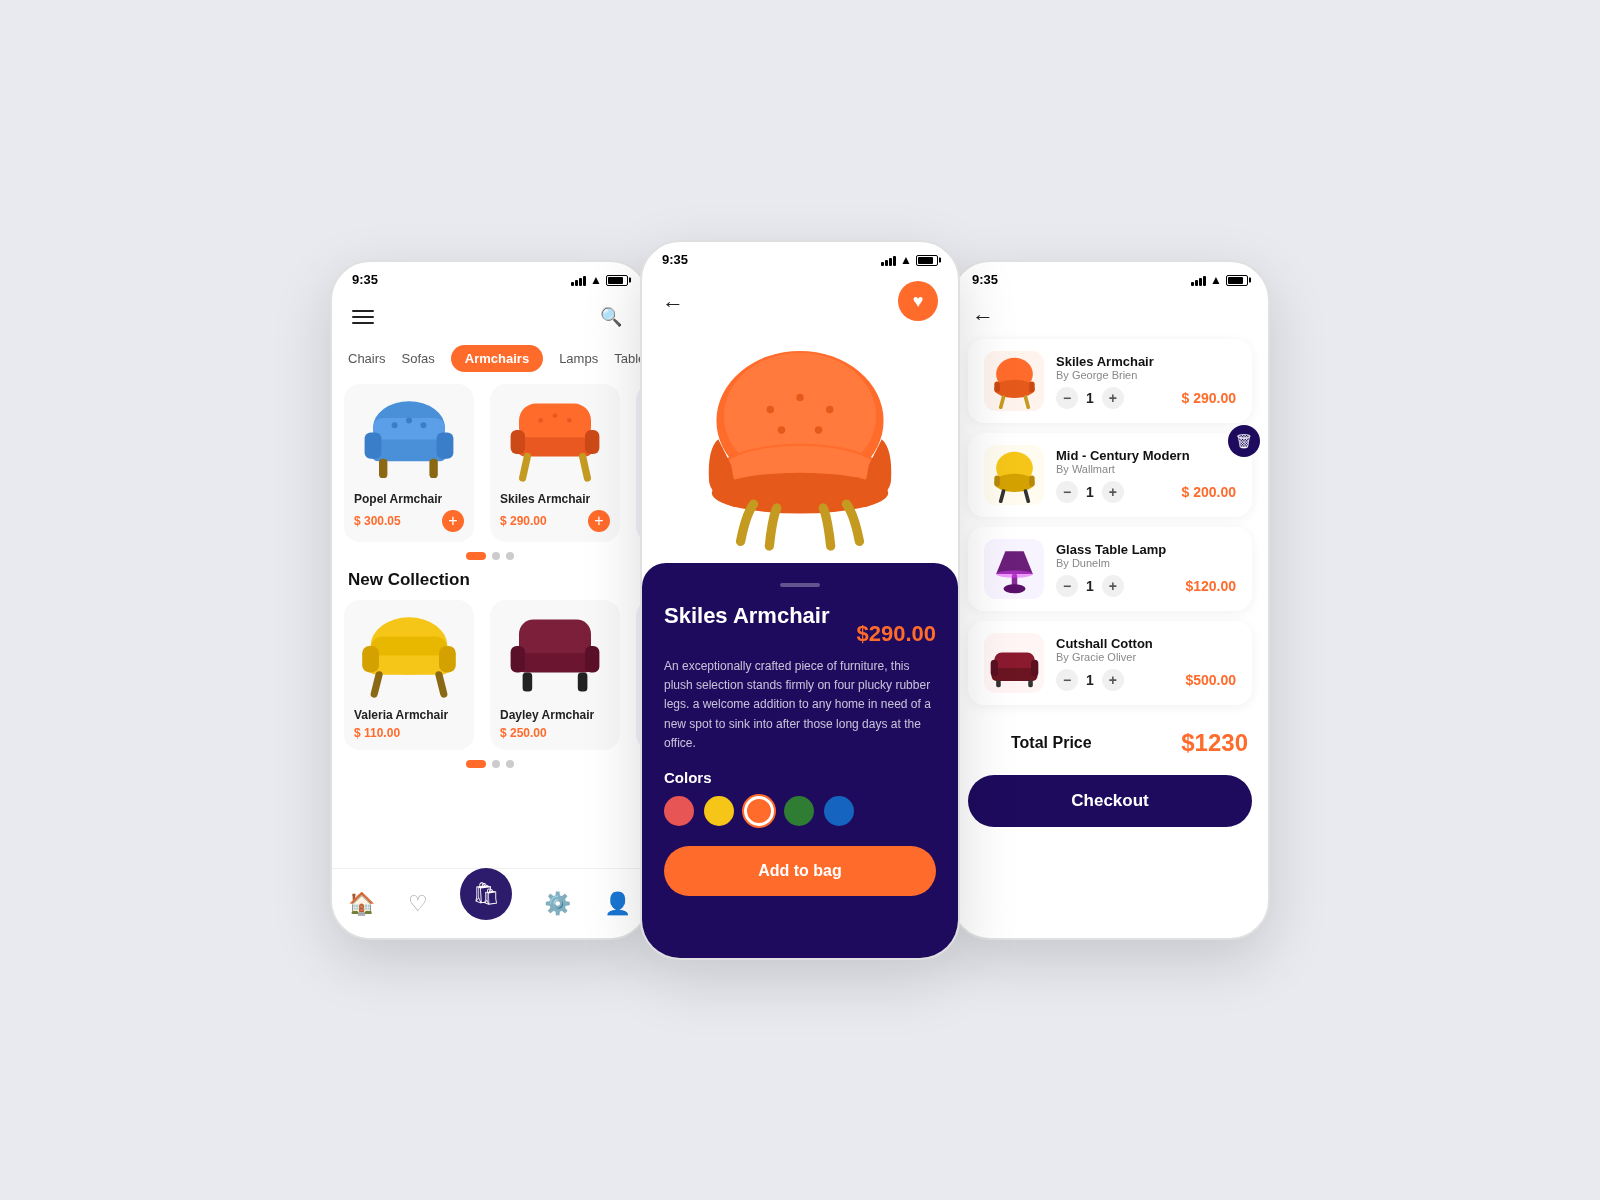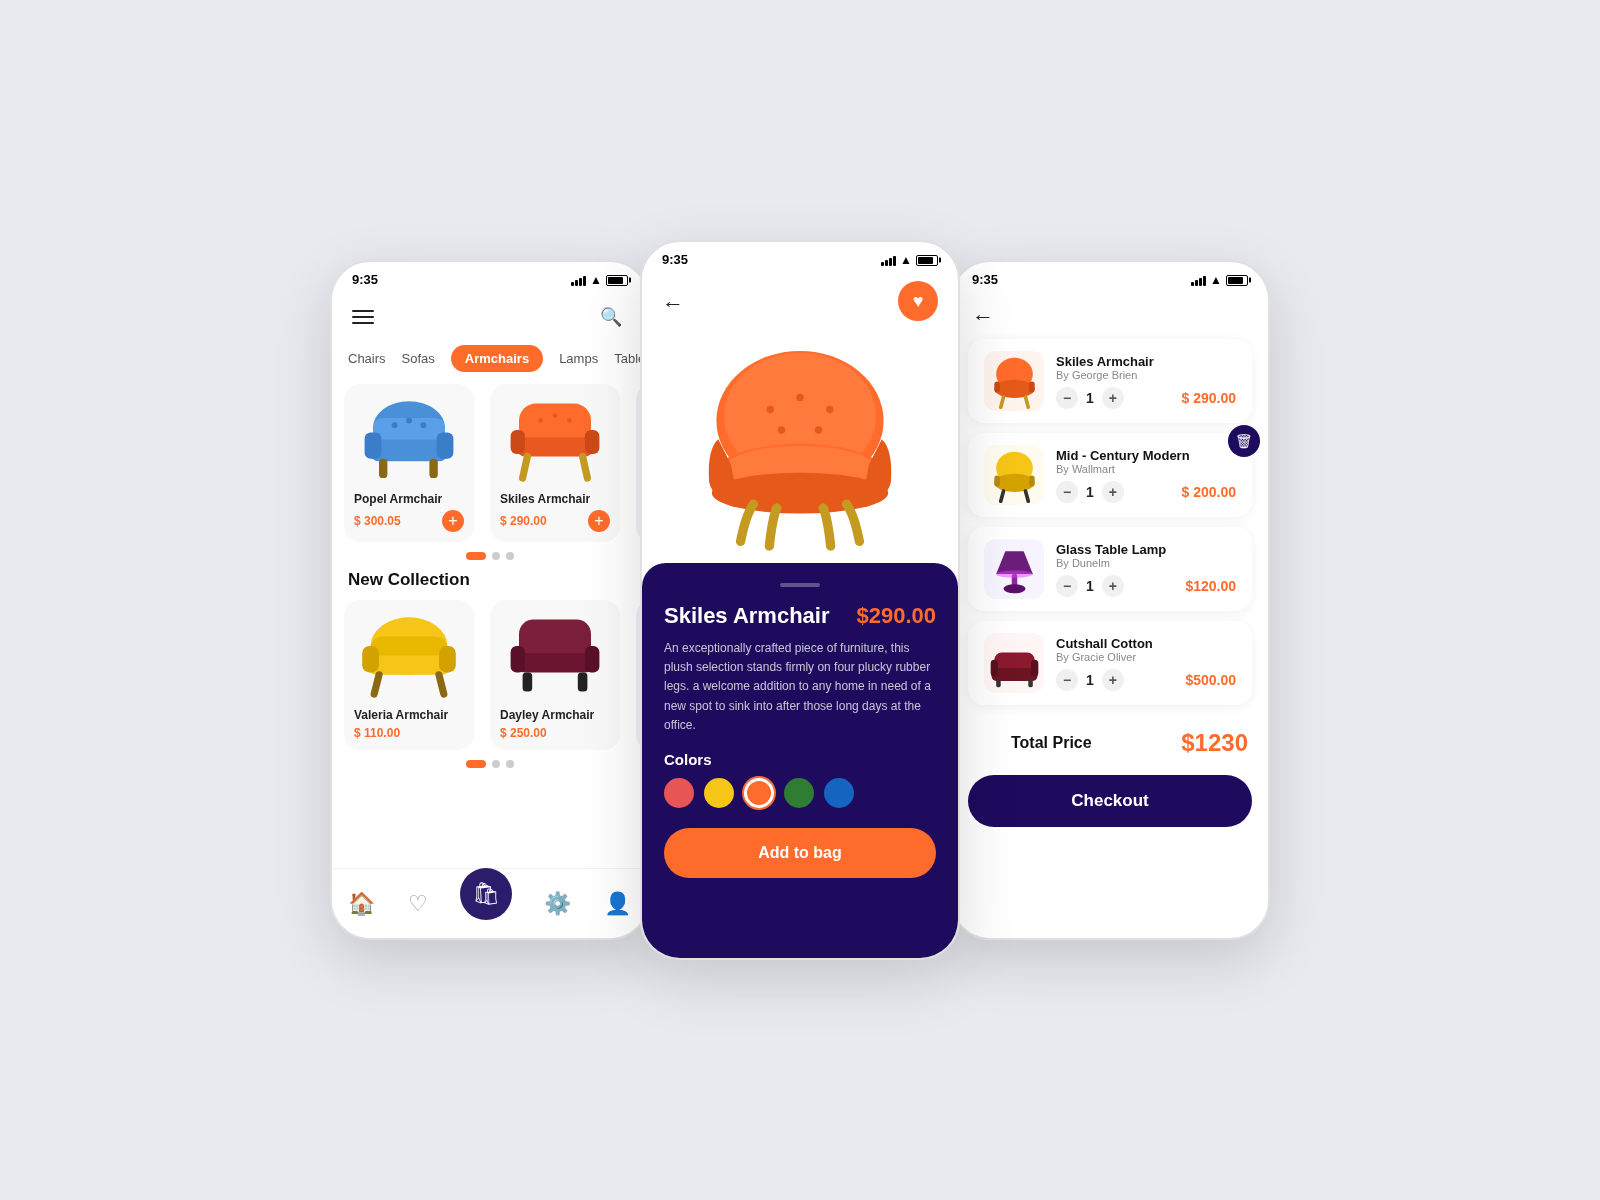"$290.00" .detail-price { margin-top: none -> 18px }
